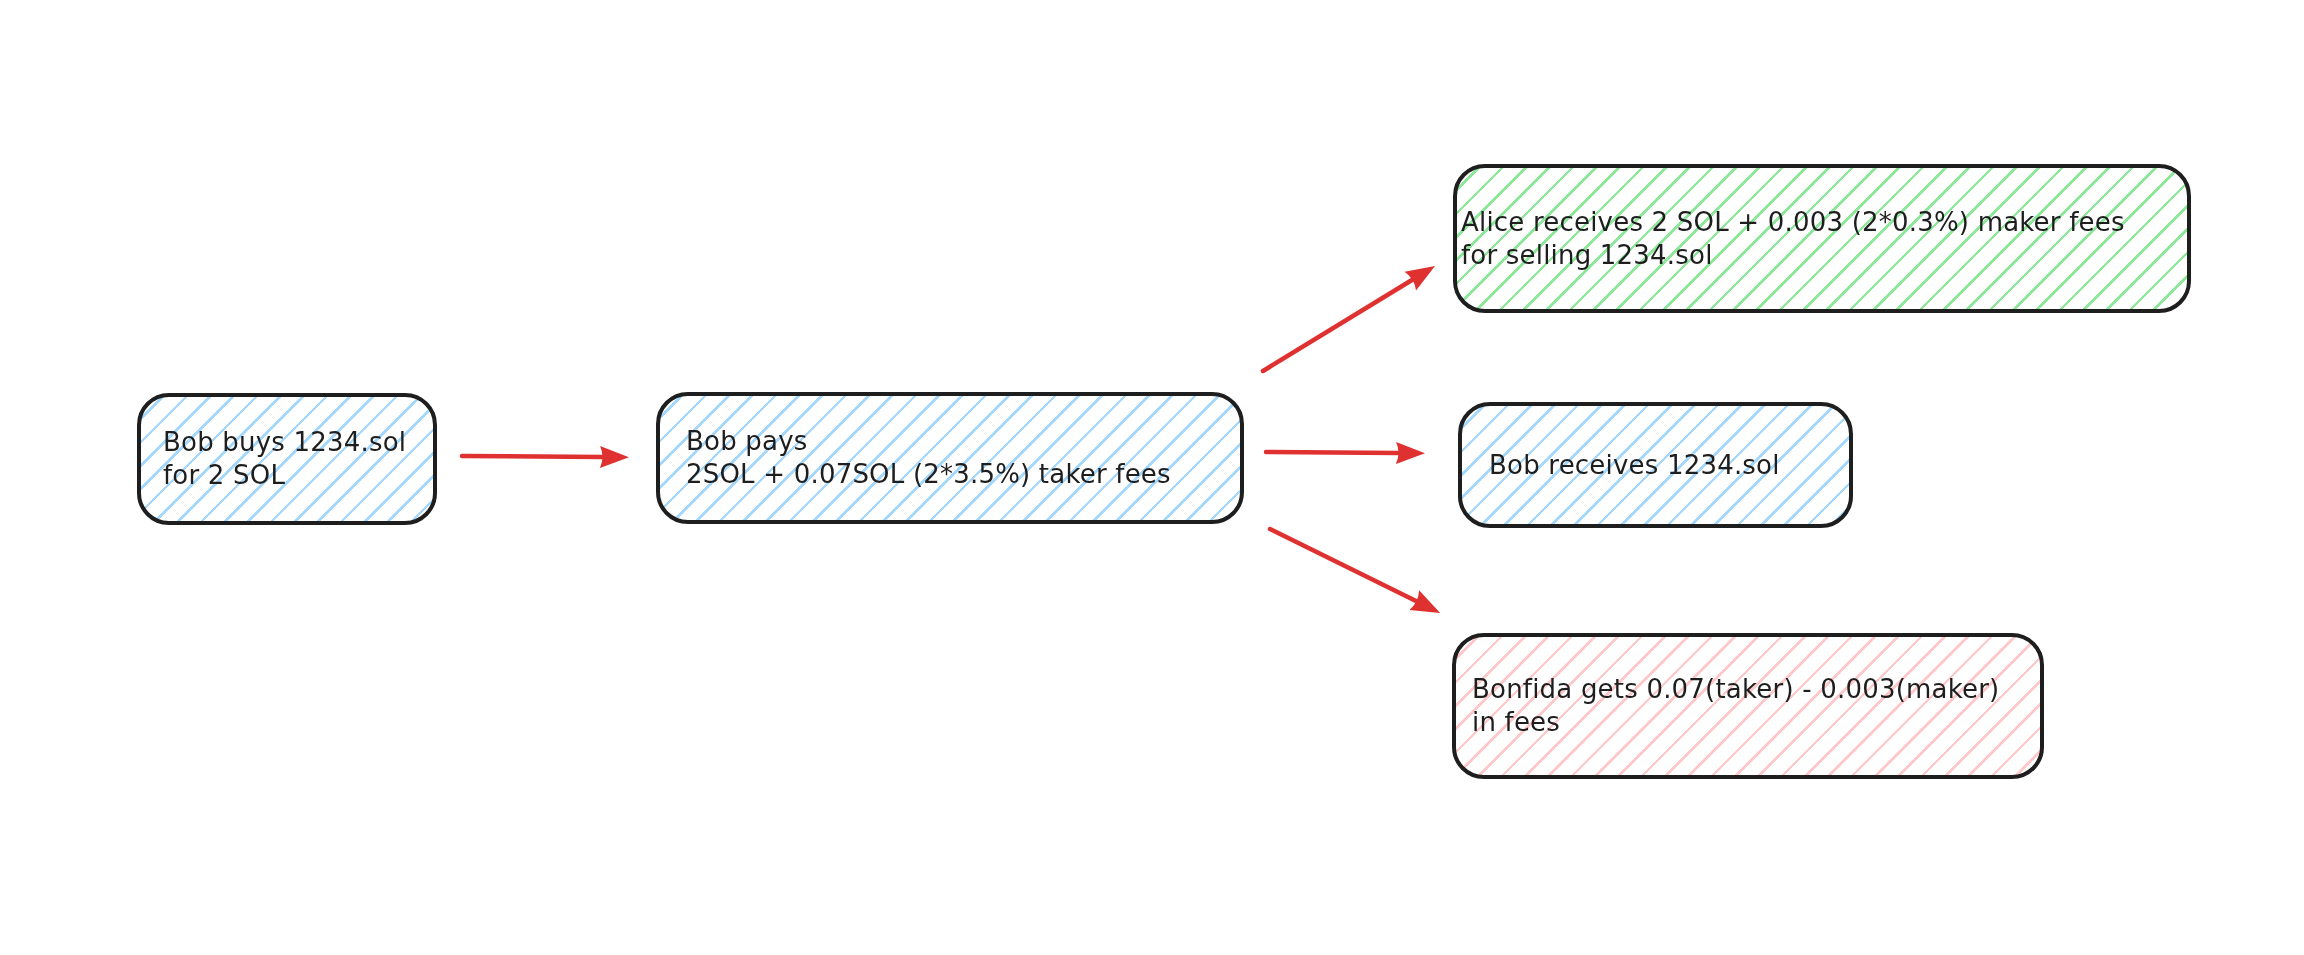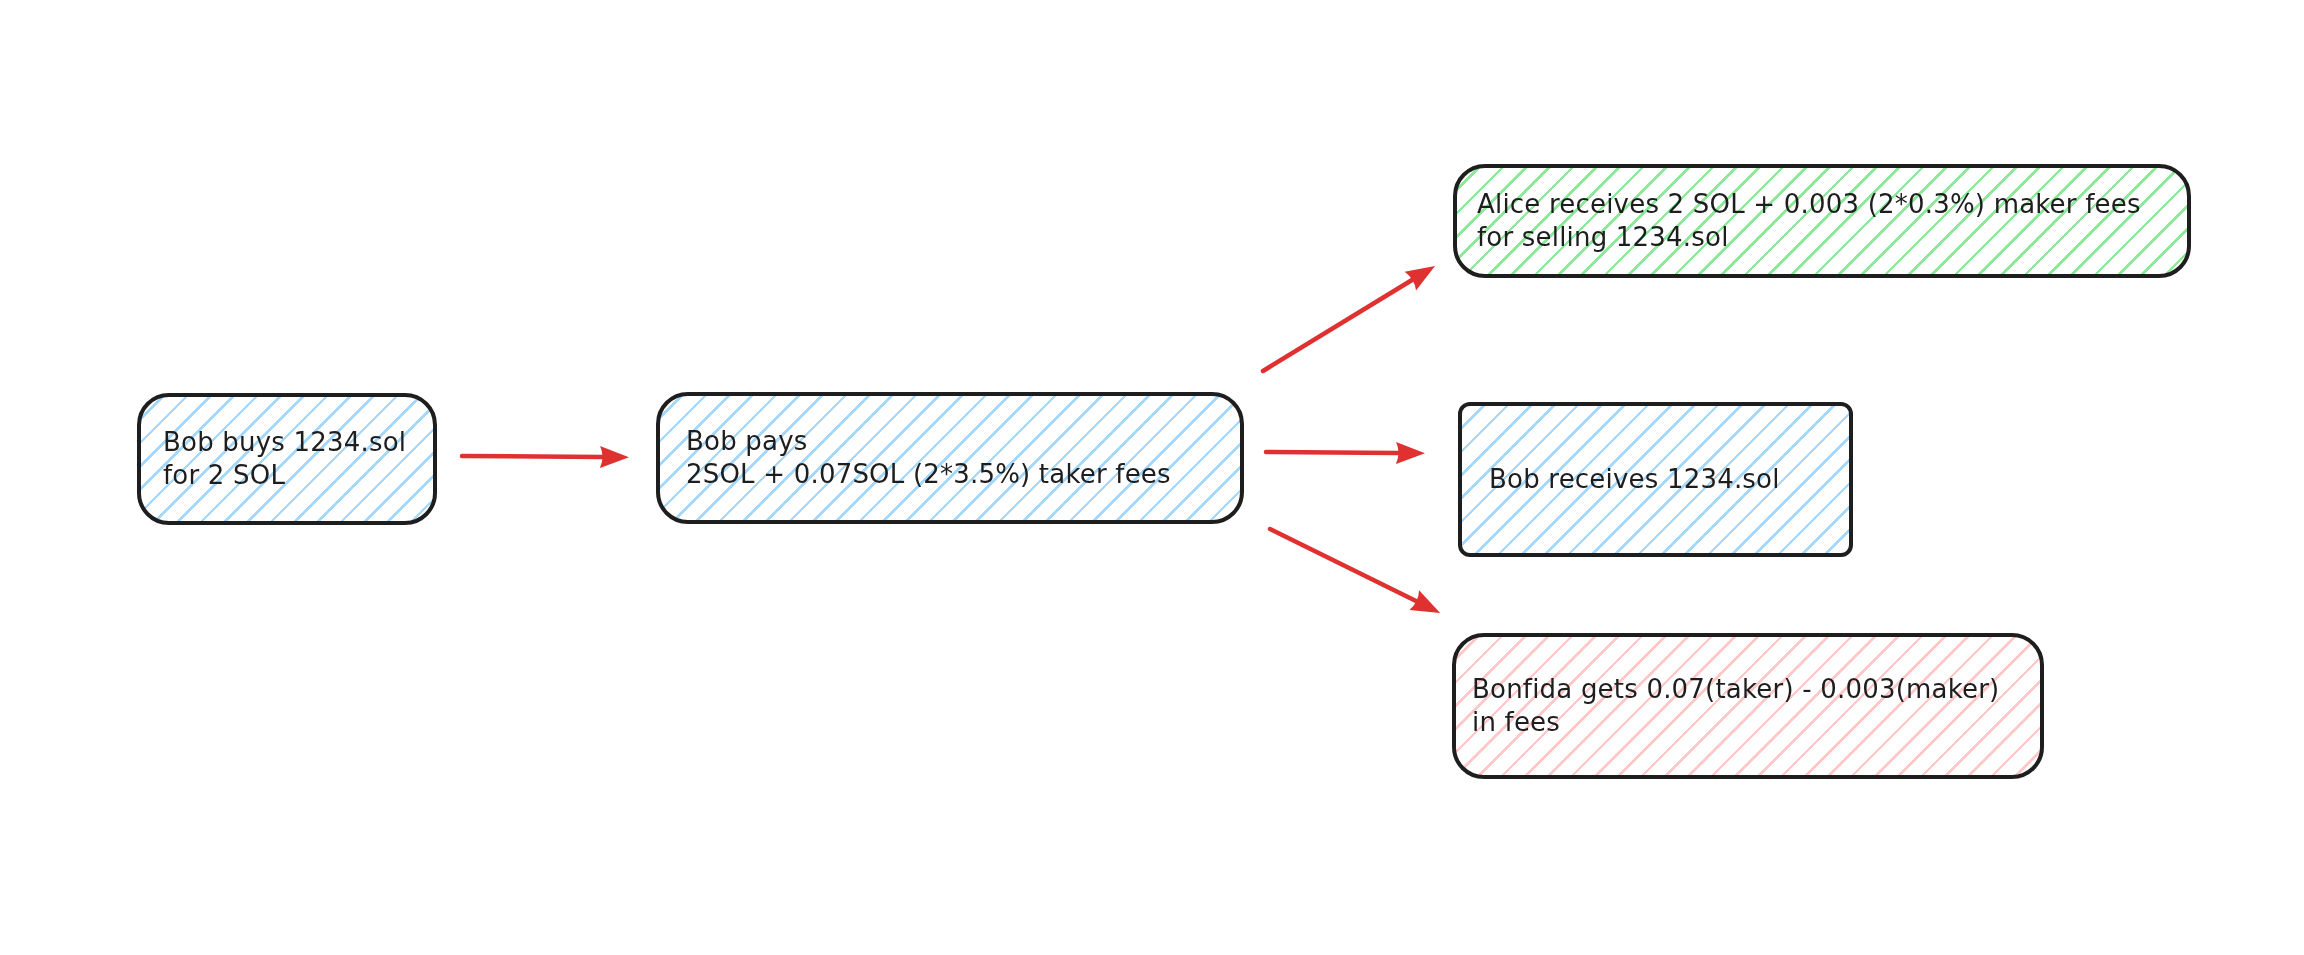"Alice receives 2 SOL +" div.node { height: 114px -> 149px; padding-left: 20px -> 4px }
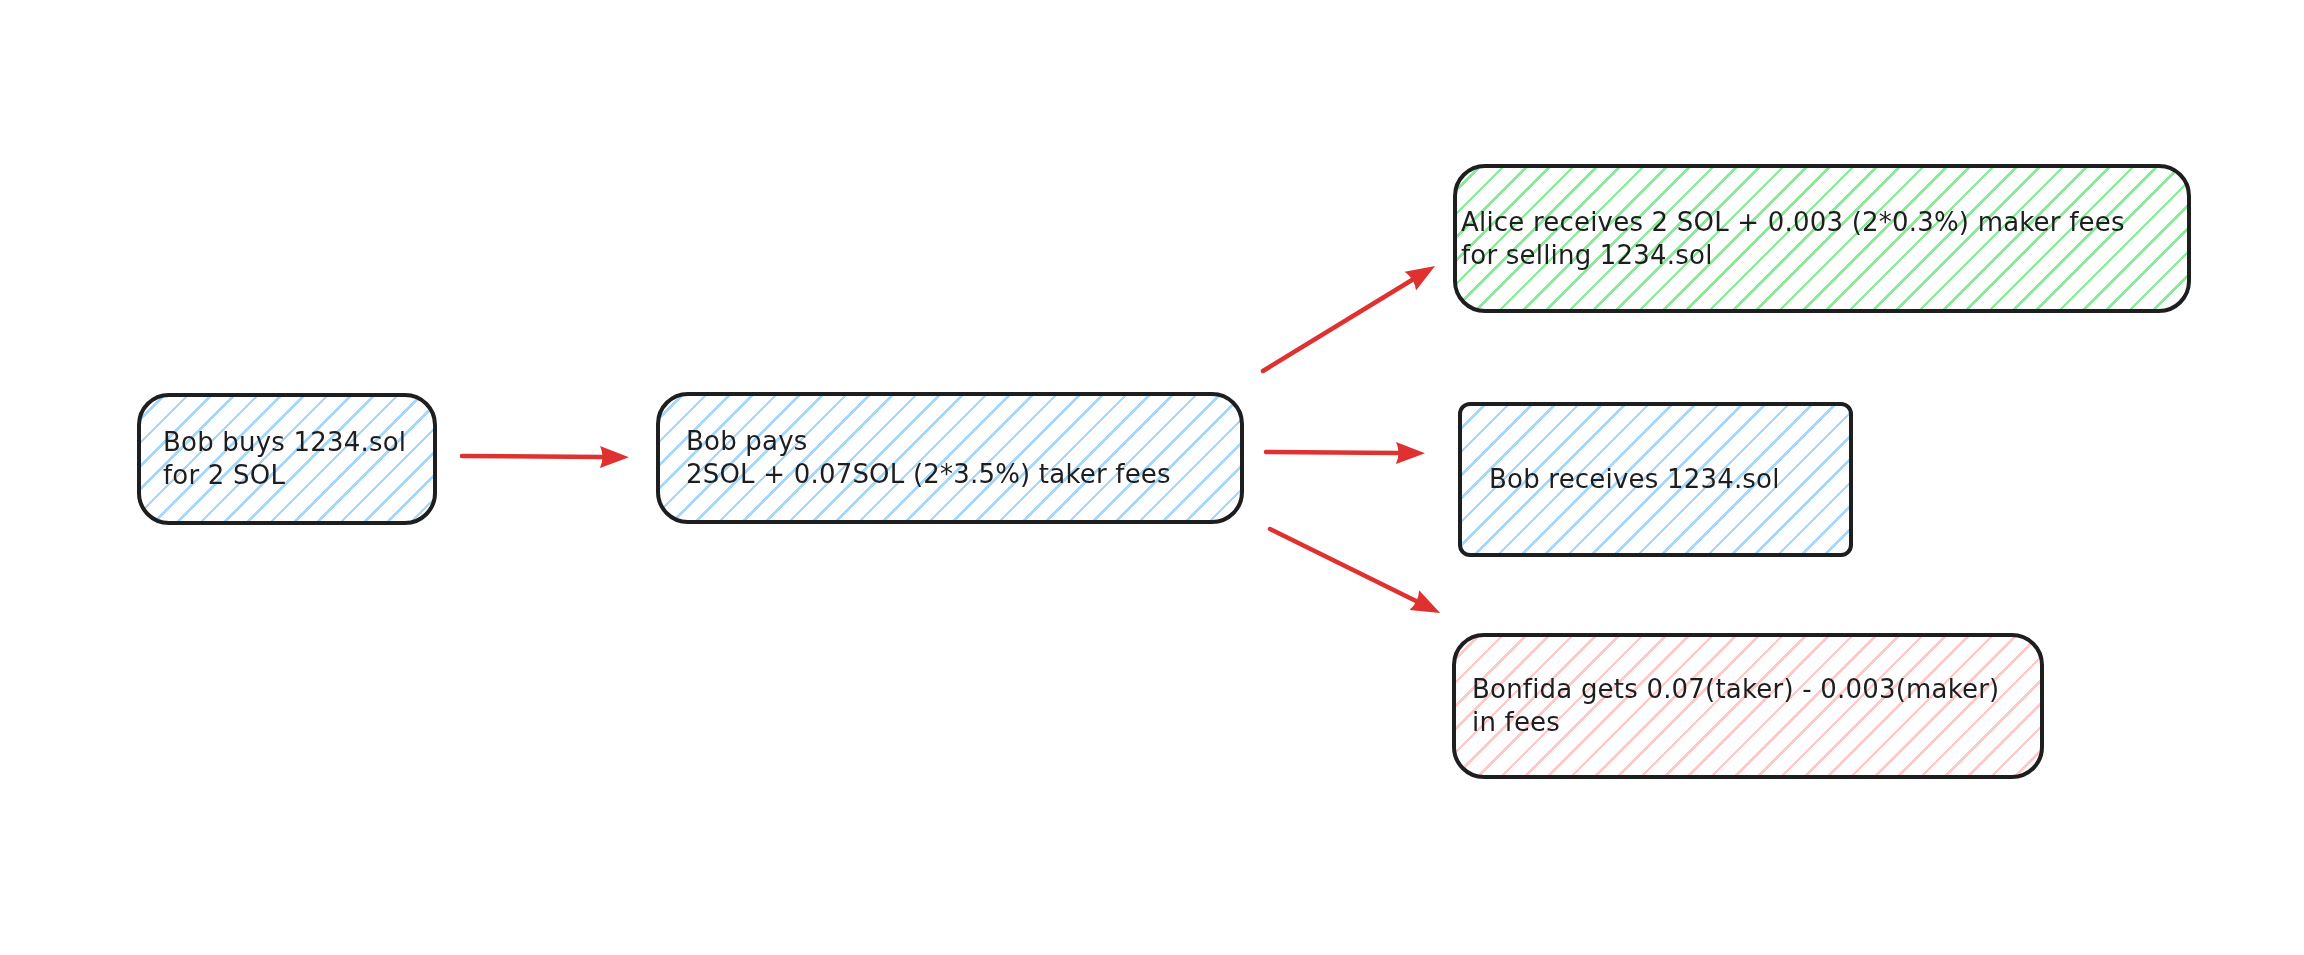"Bob receives 1234.sol" div.node { border-radius: 12px -> none; height: 155px -> 126px }
